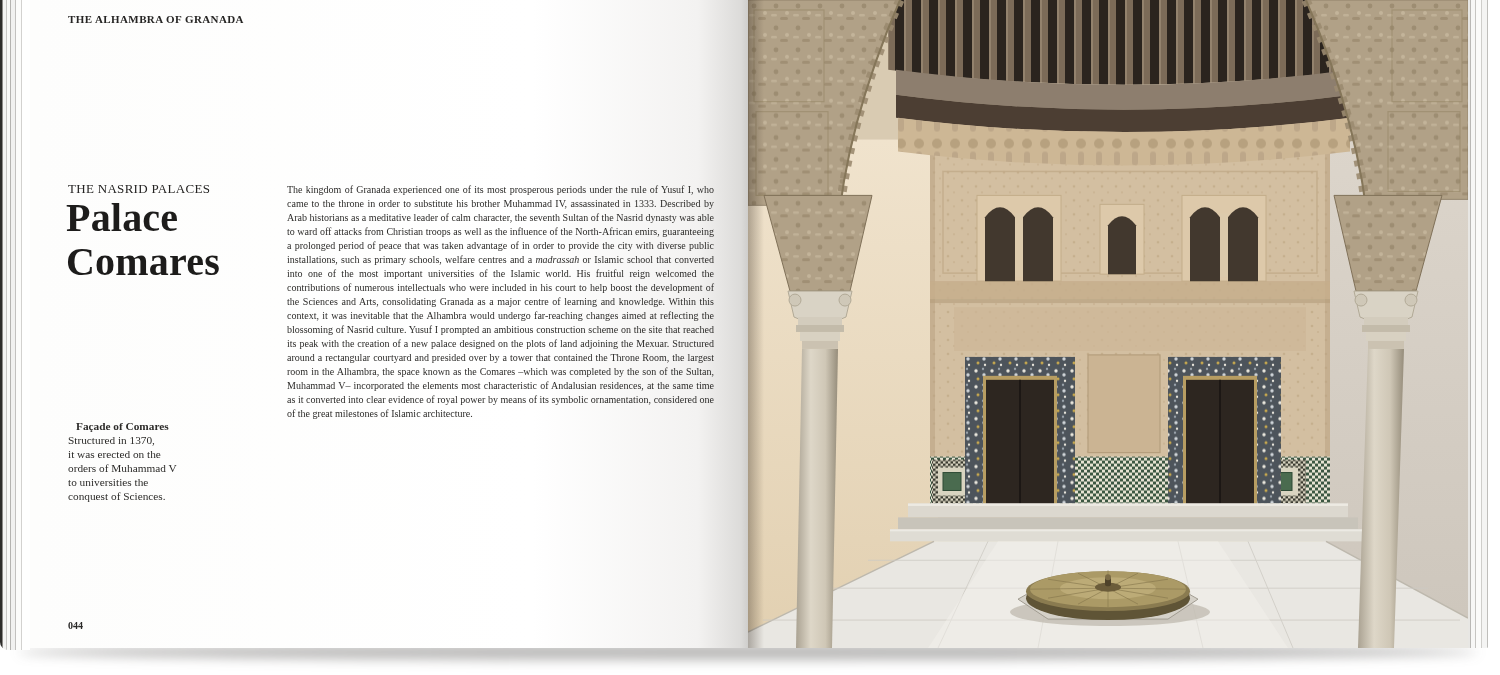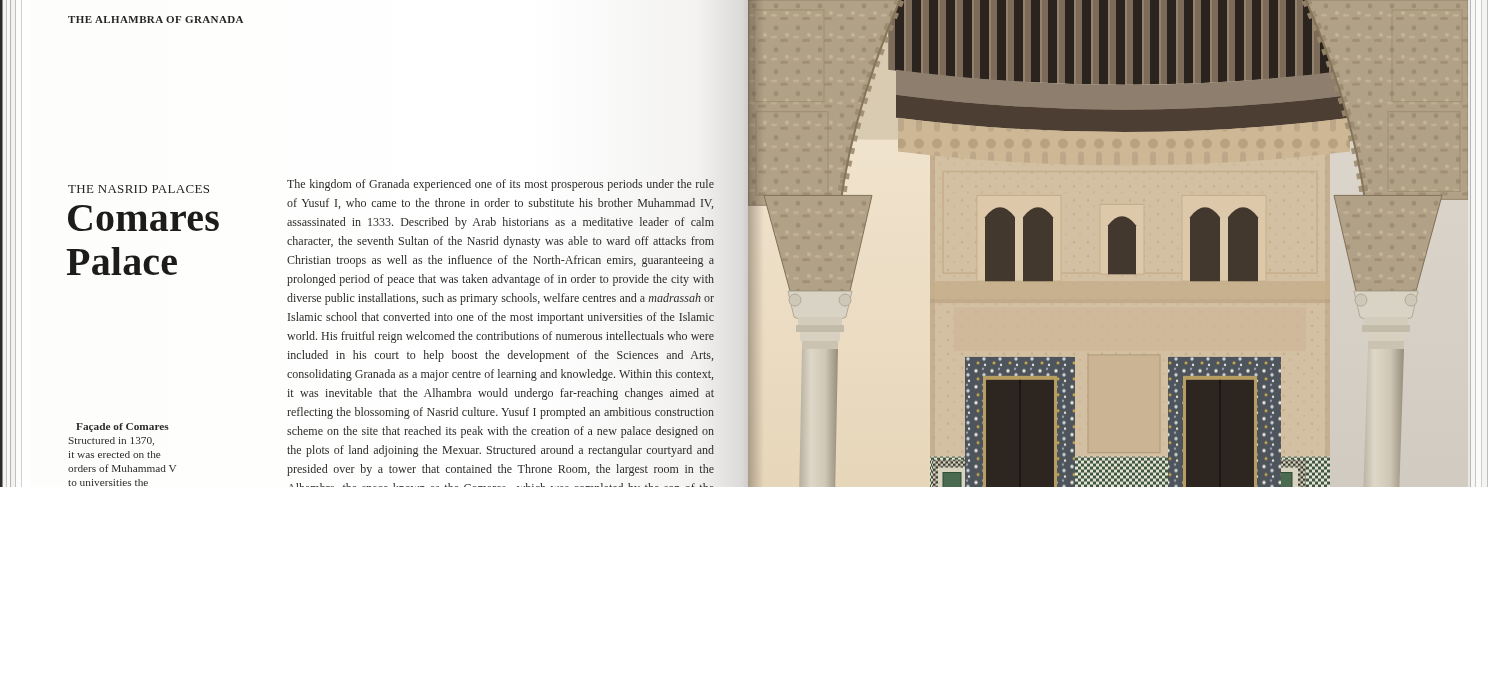"THE ALHAMBRA OF GRANADA" .stage { height: 487px -> 675px }
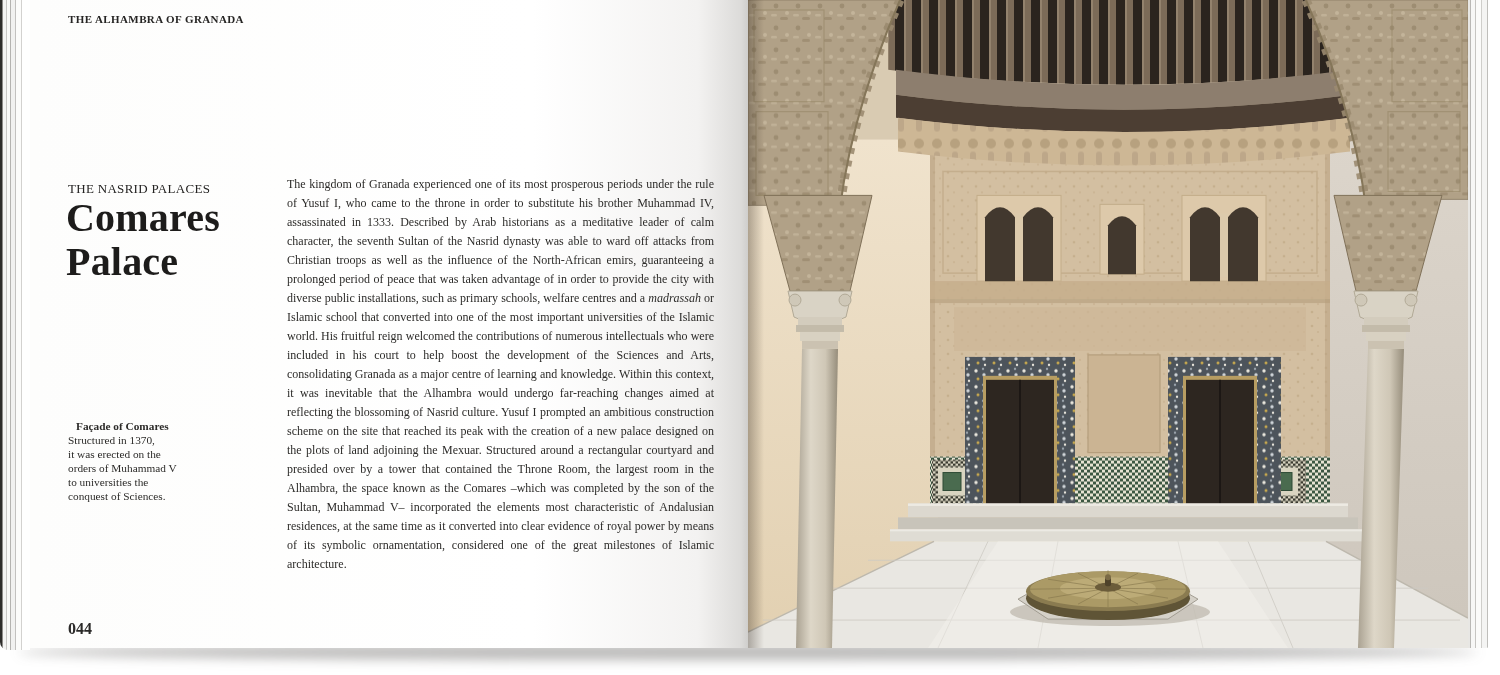"The kingdom of Granada experienced" .body-text { font-size: 12px -> 10px; line-height: 19px -> 14px; top: 175px -> 183px }
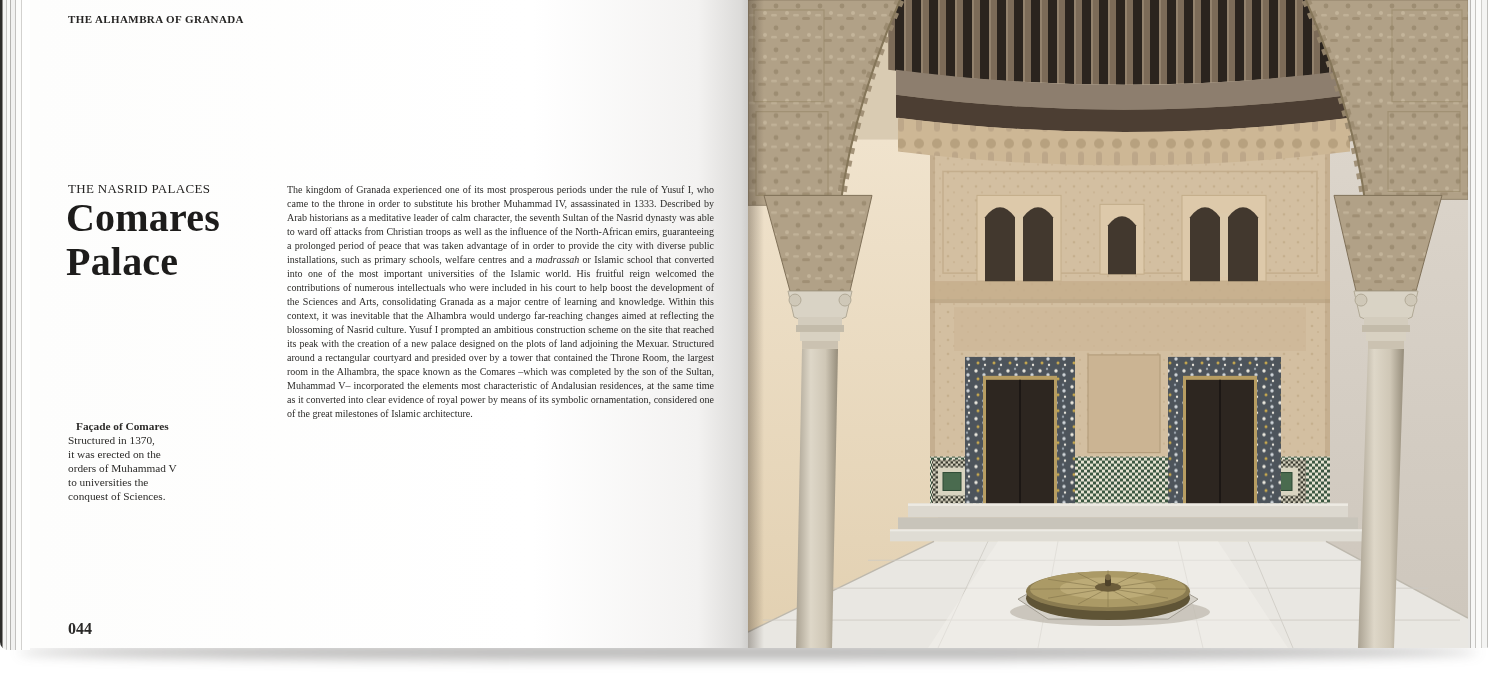"Comares" div { order: before "Palace" -> after "Palace" }
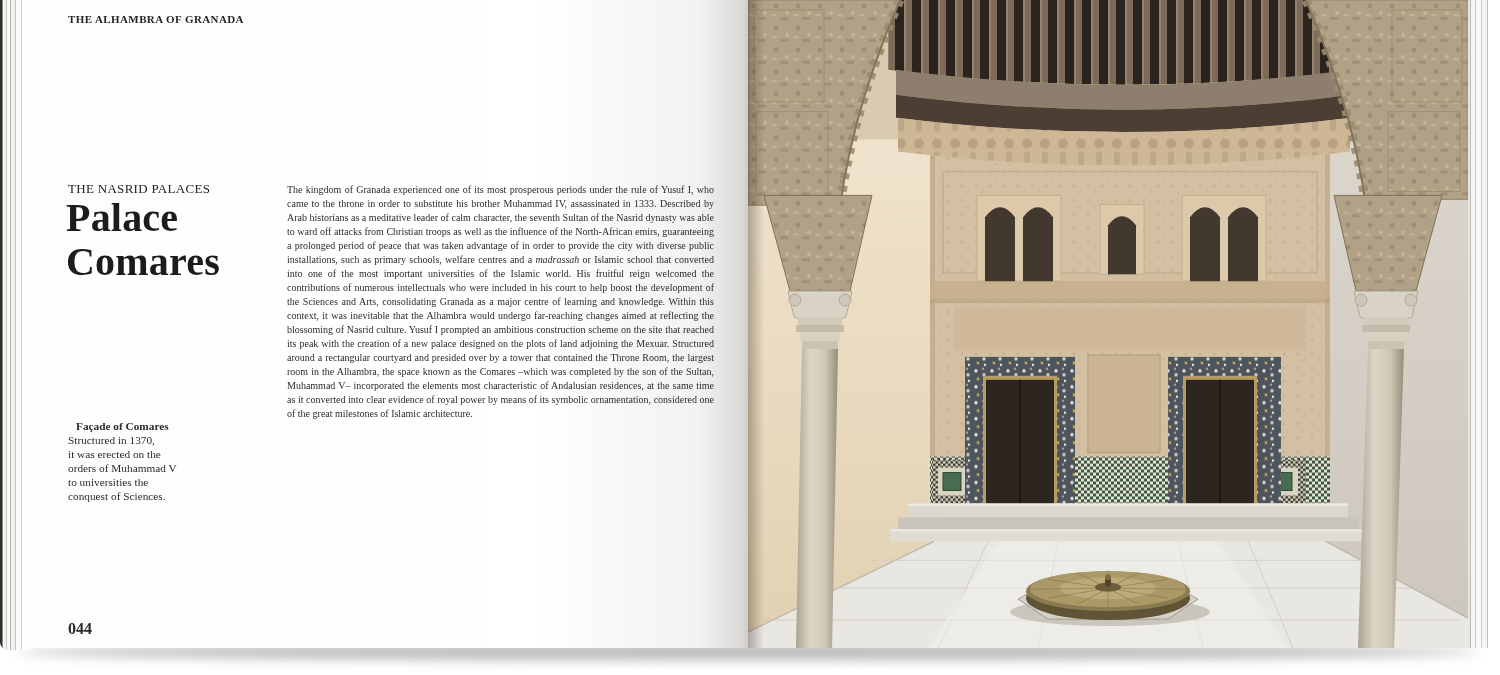"044" .page-number { font-size: 16px -> 10px }
